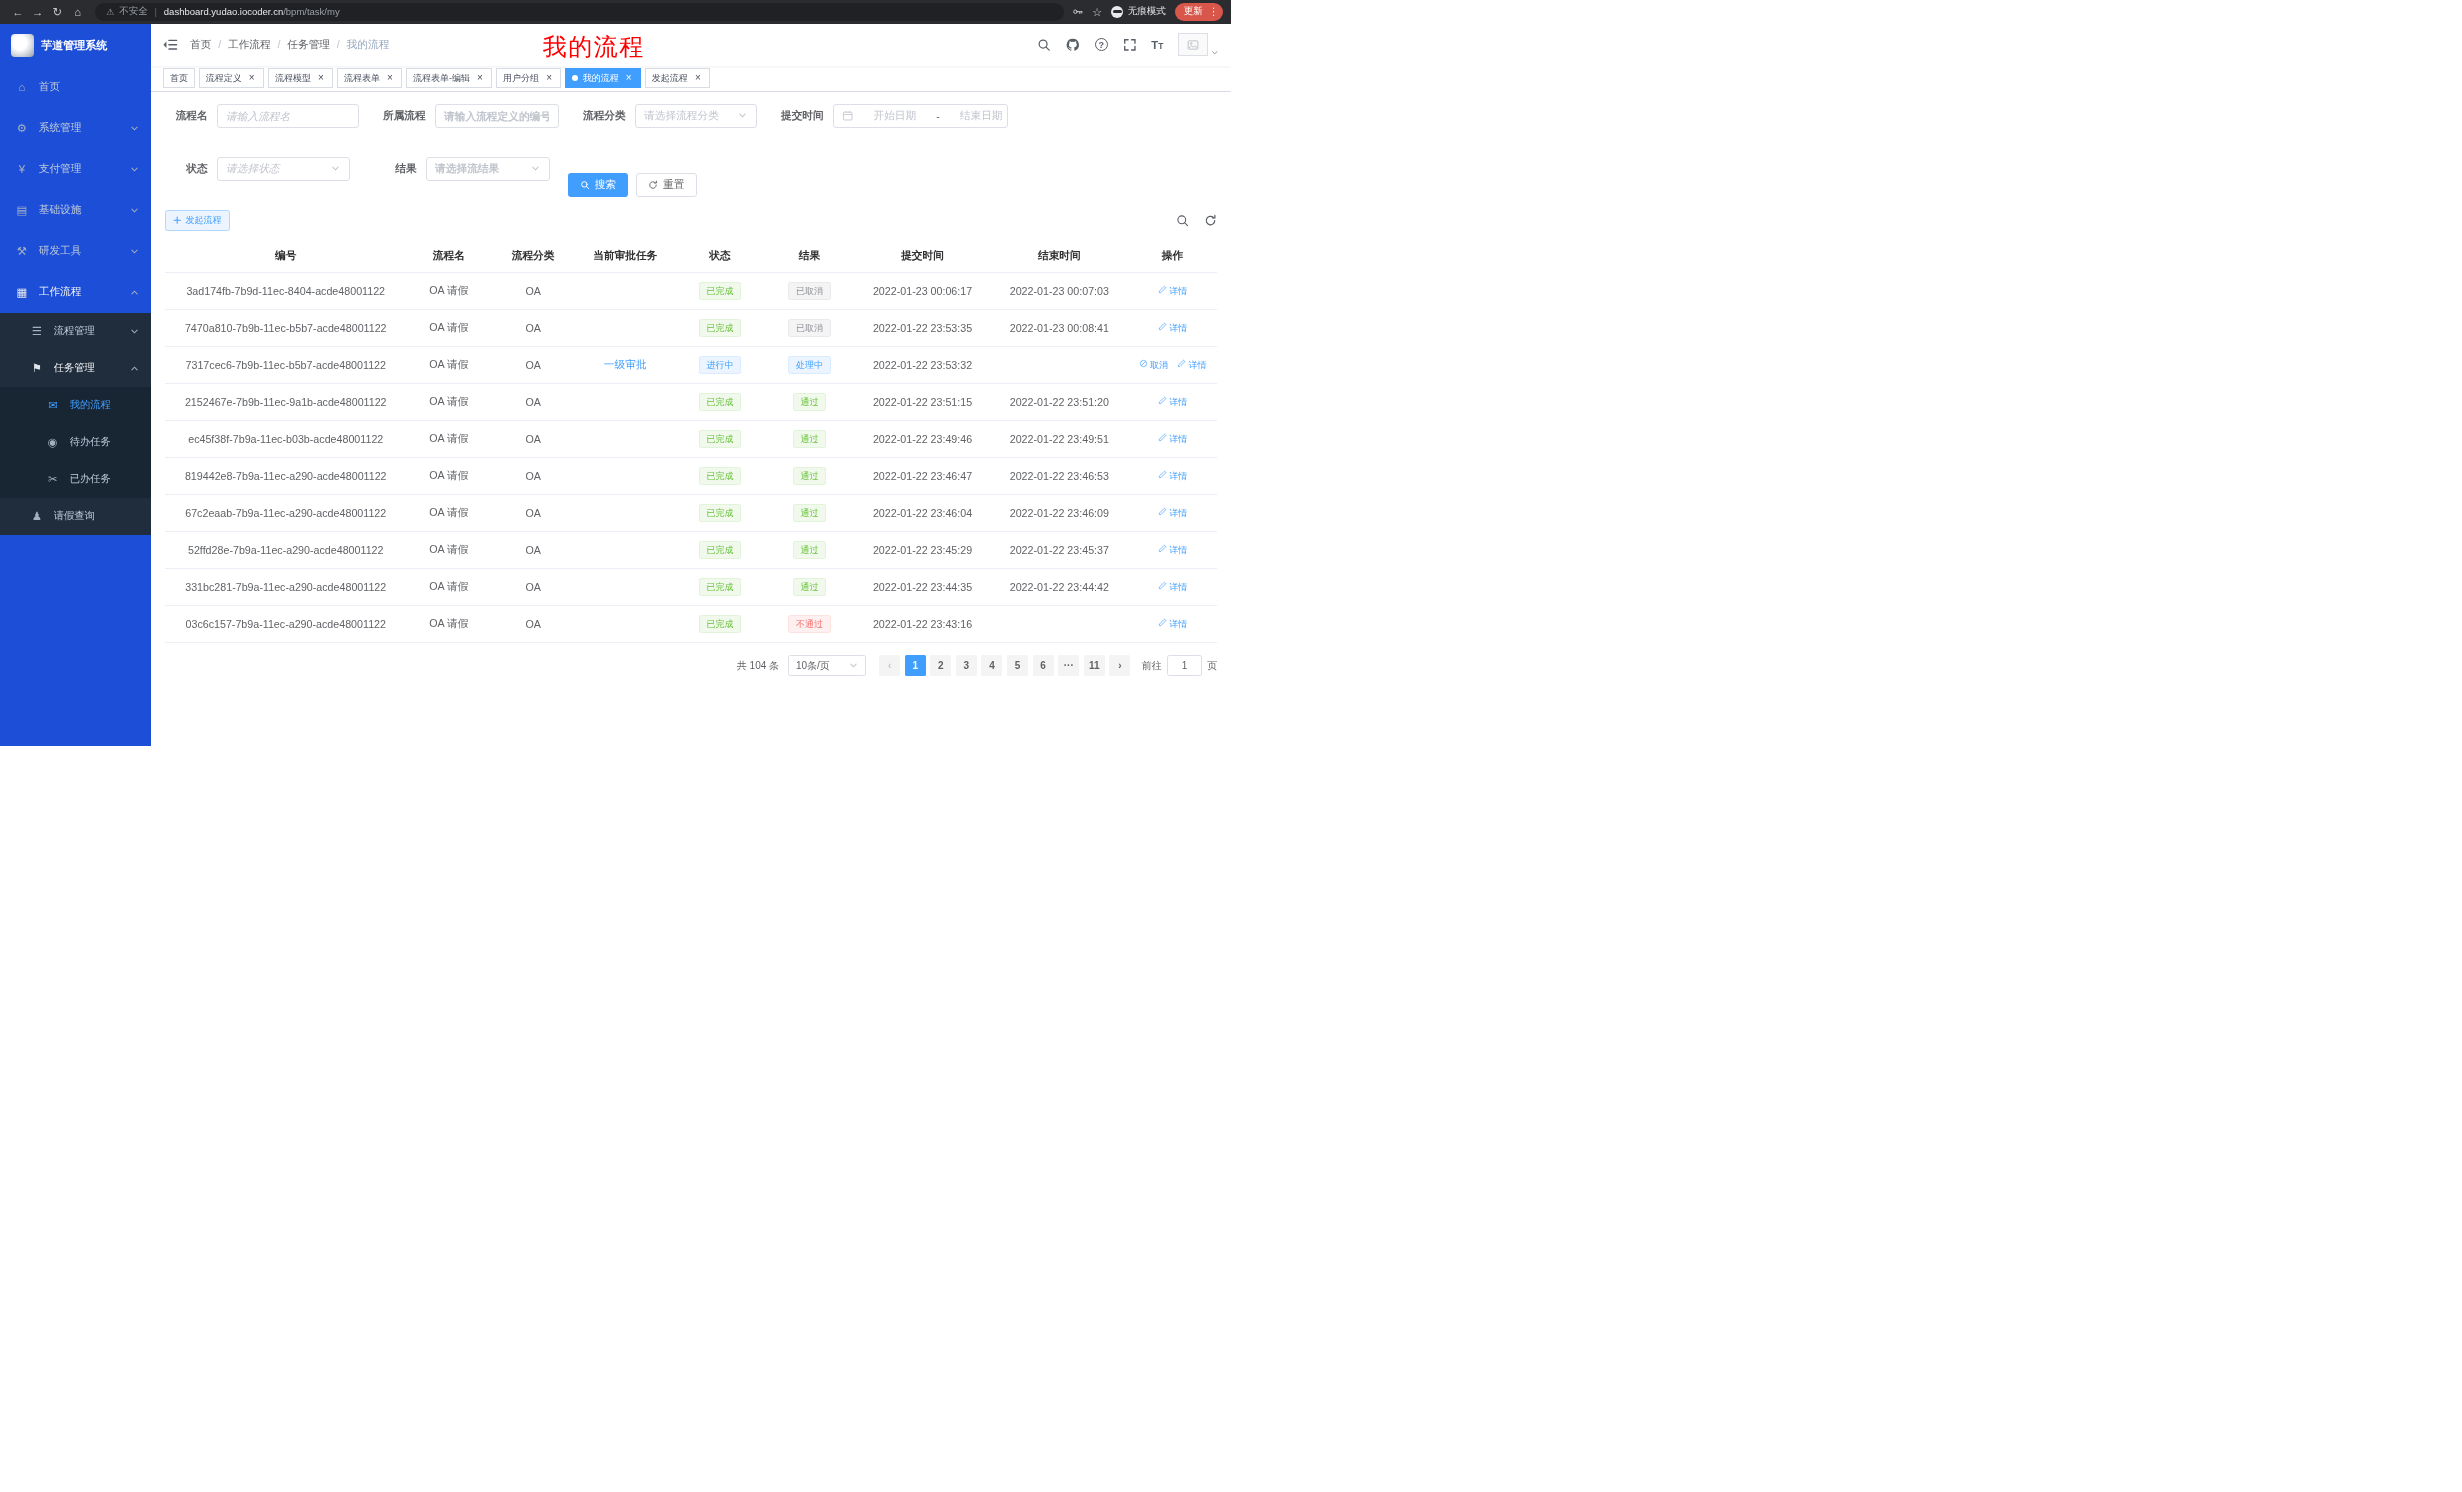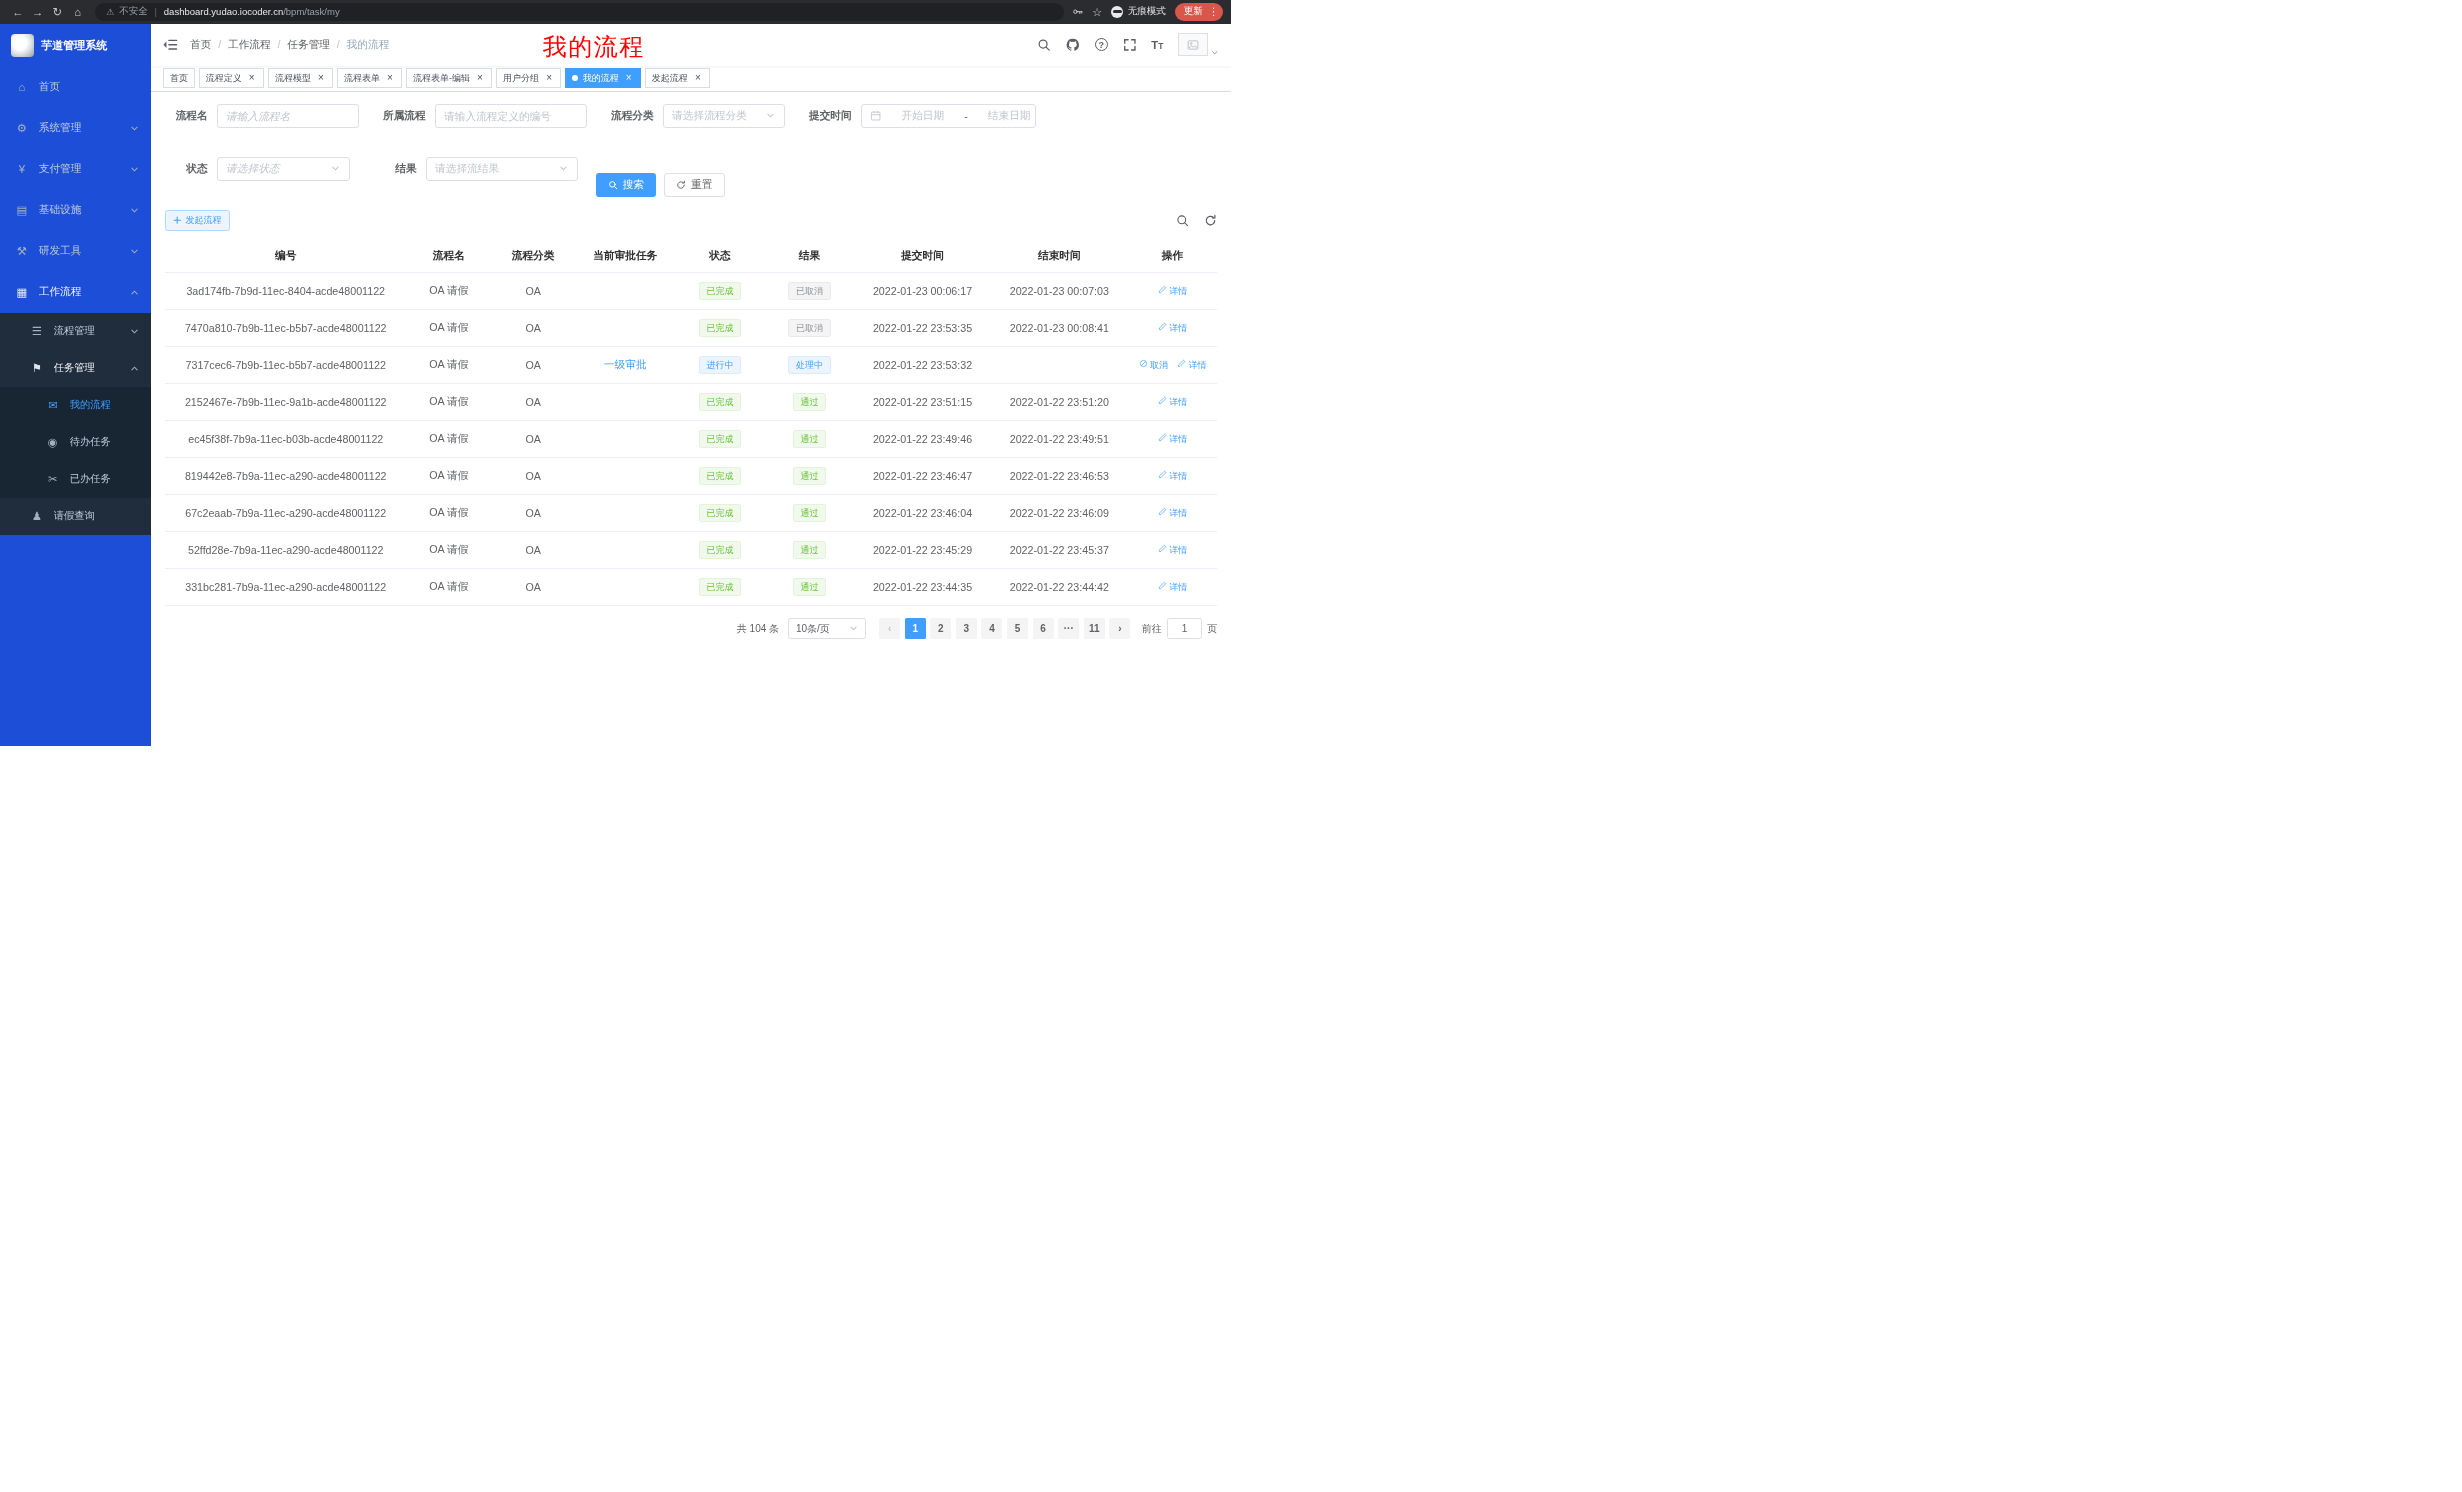"请输入流程定义的编号" .w200 { font-weight: none -> bold; width: 152px -> 124px }
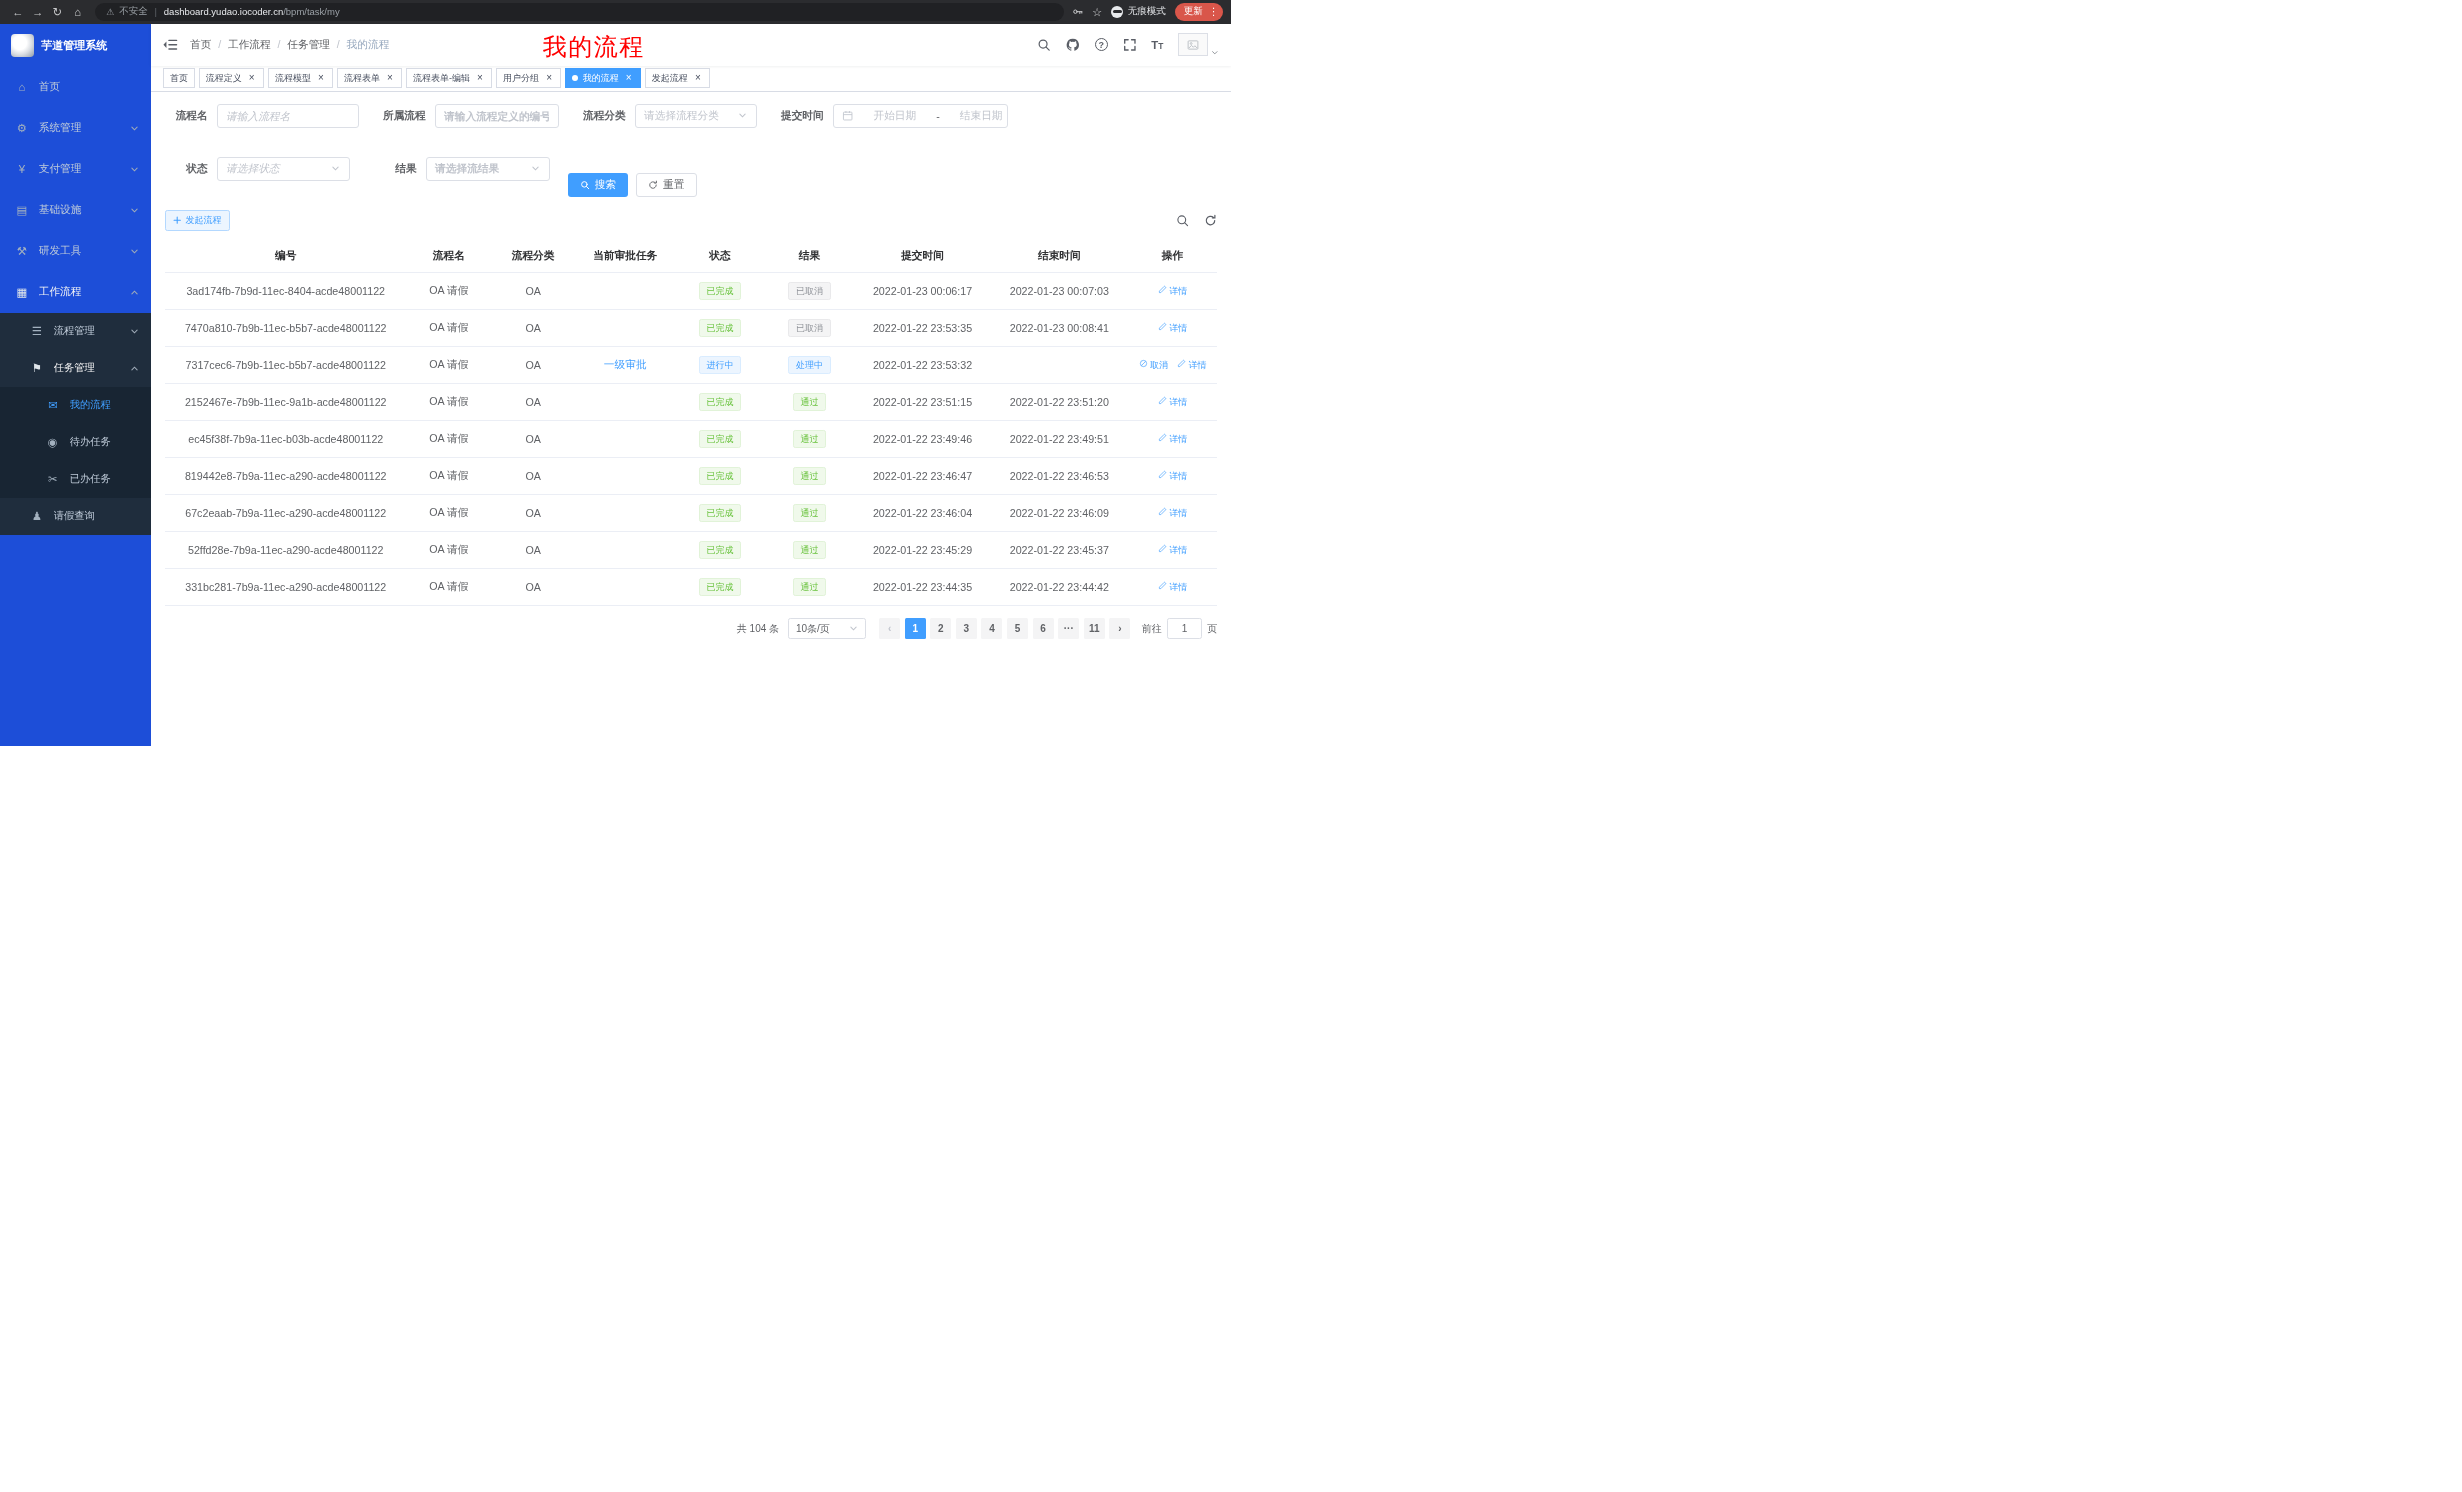"03c6c157-7b9a-11ec-a290-acde48001122" tr { html: none -> <tr> <td>03c6c157-7b9a-11ec-a290-acde48001122</td> <td>OA 请假</td> <td>OA</td> <td></td> <td><span>已完成</span></td> <td><span>不通过</span></td> <td>2022-01-22 23:43:16</td> <td></td> <td><a> <span> <svg> <path></path> </svg> </span> <span>详情</span> </a></td> </tr> }
